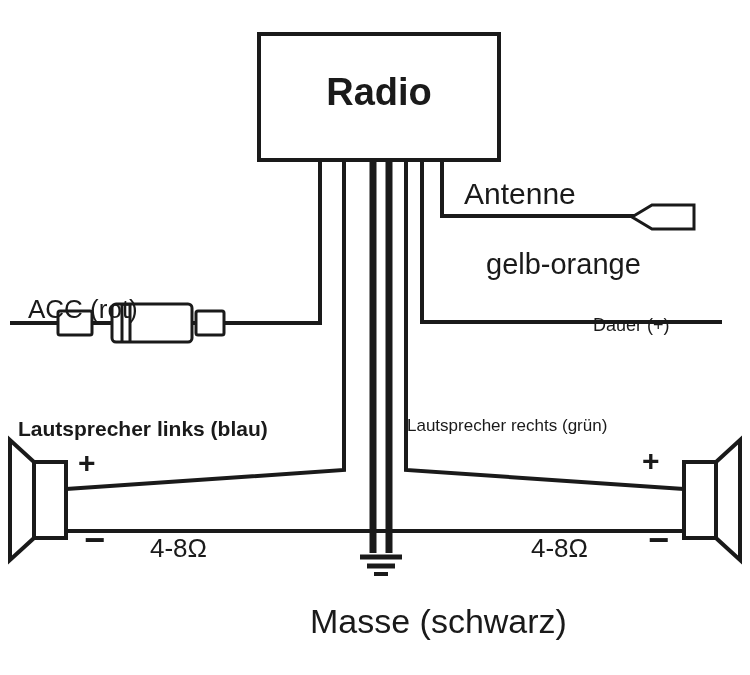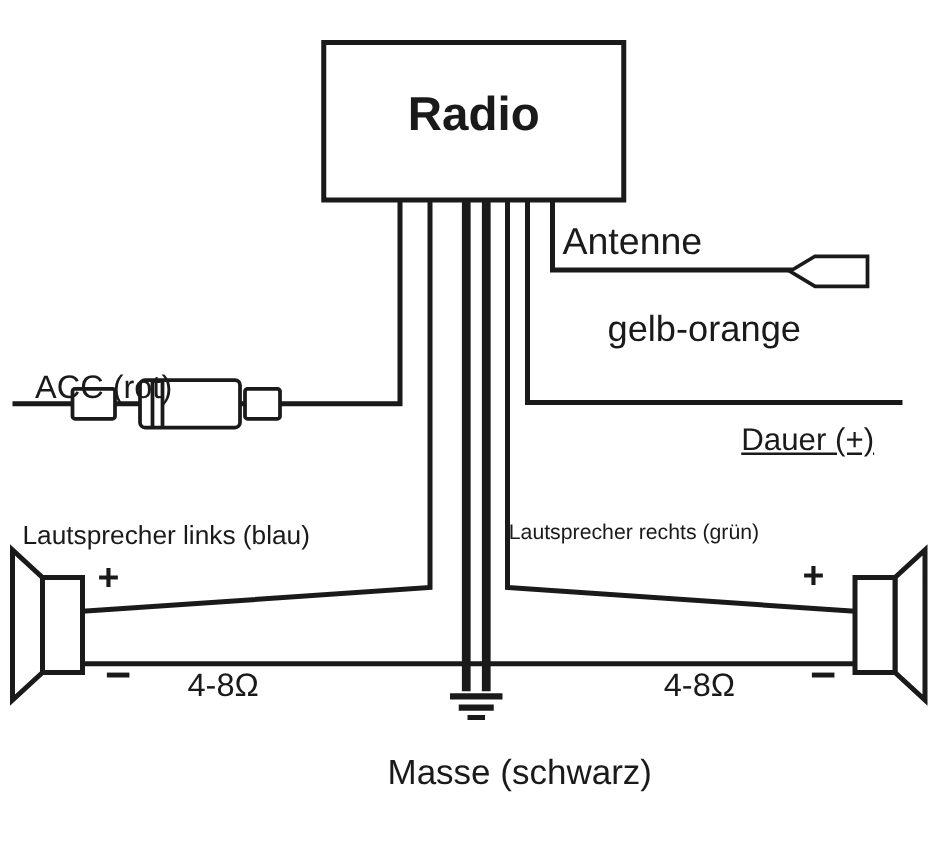"Antenne" .lbl-antenne { left: 450px -> 464px }
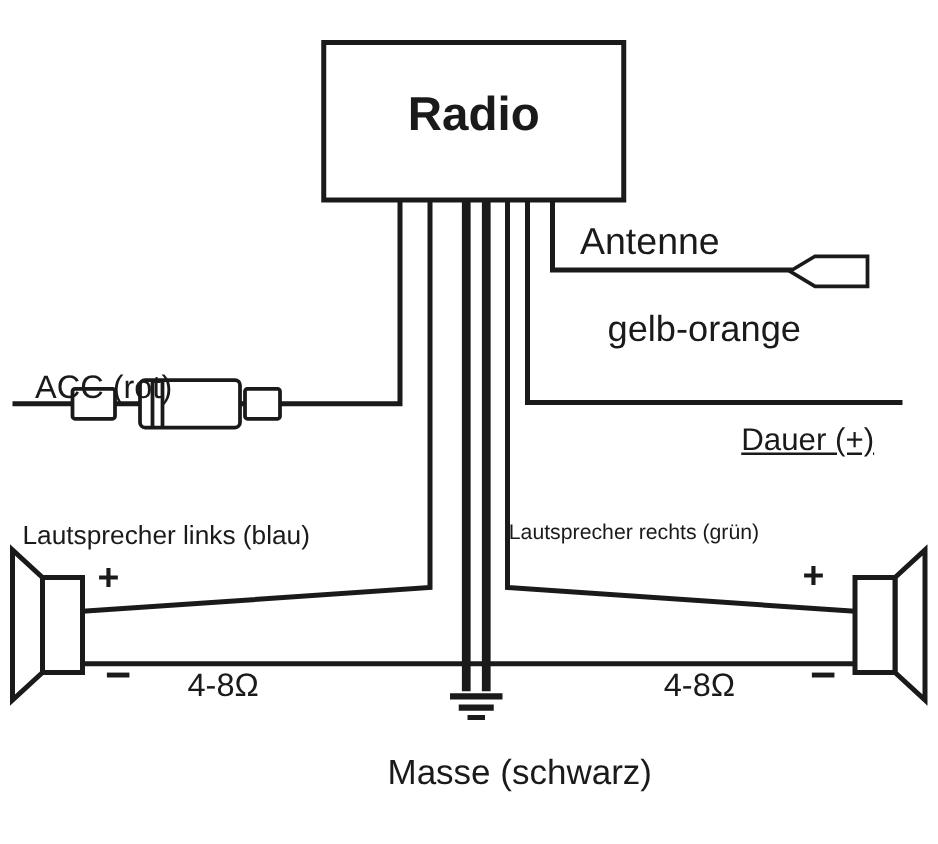"Dauer (+)" .lbl-dauer { font-size: 25px -> 18px; text-decoration: underline -> none; top: 339px -> 316px }
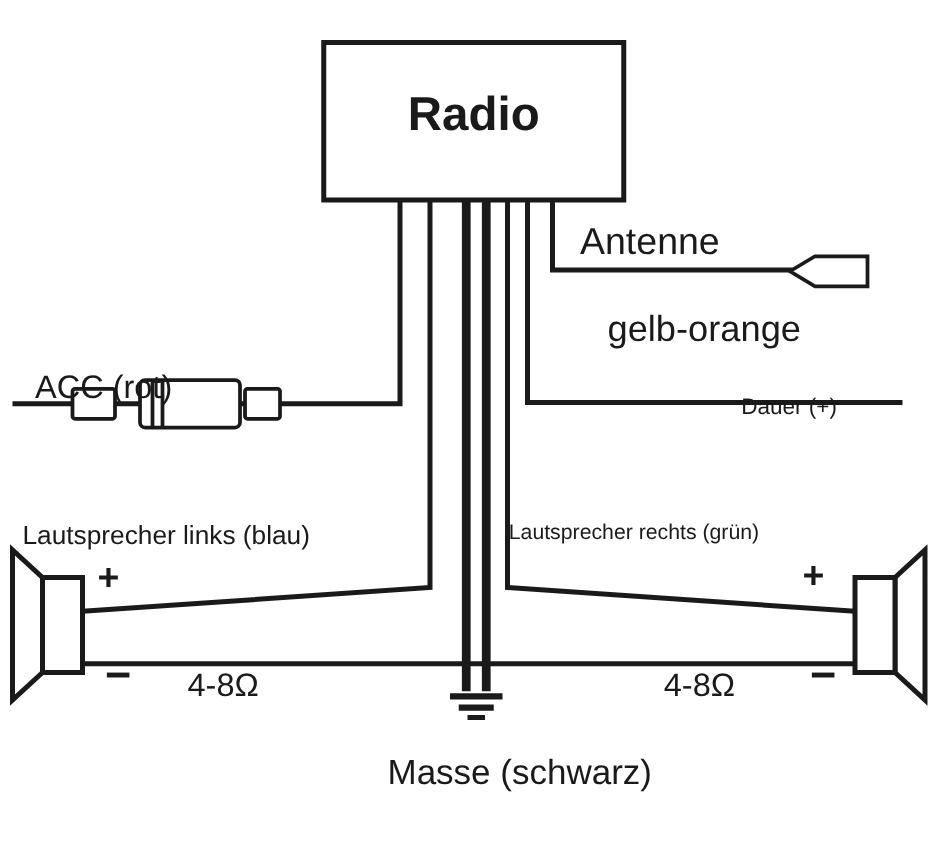"Lautsprecher links (blau)" .lbl-ls-links { font-weight: none -> bold }
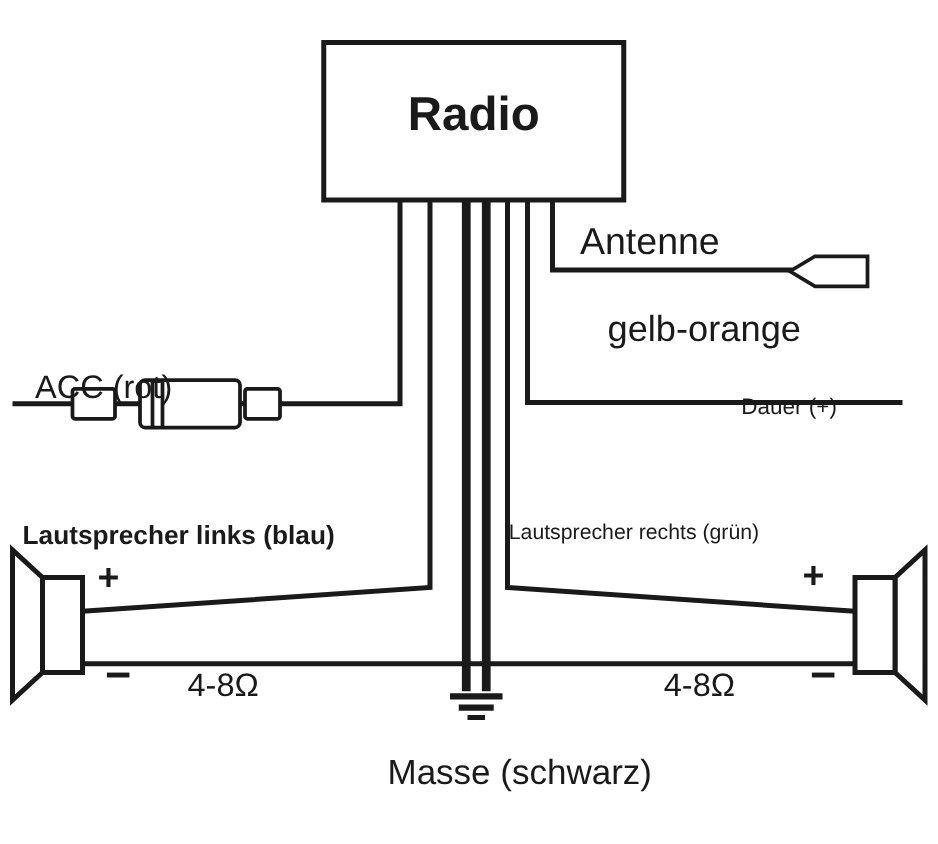"Masse (schwarz)" .lbl-masse { font-size: 28px -> 34px }
